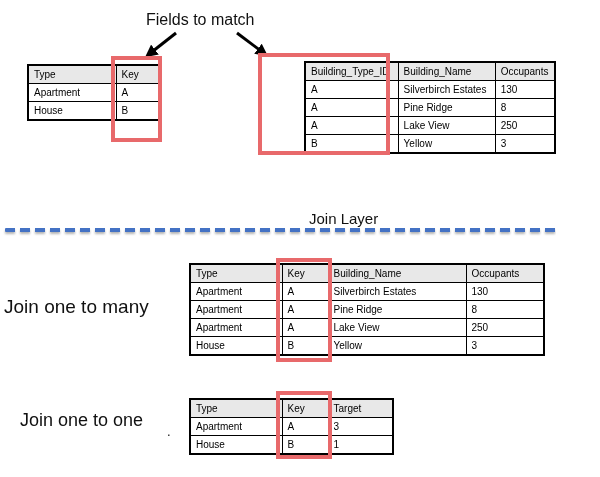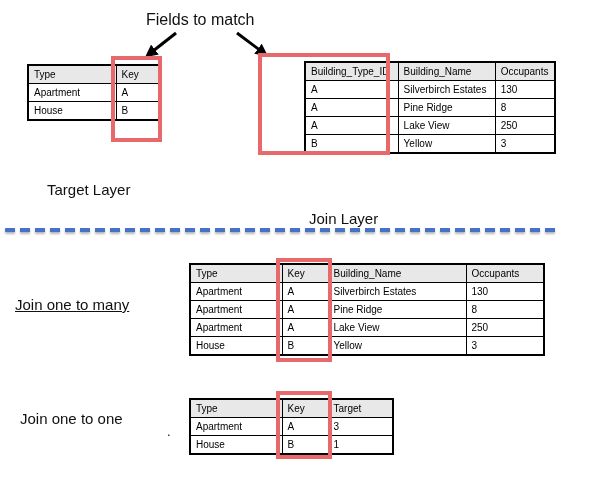"Target Layer" div.label { html: <div>Target Layer</div> -> none }
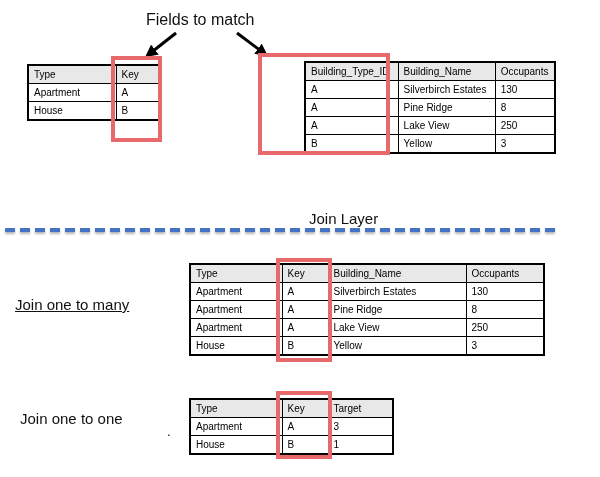"Join one to many" .lbl-otm { font-size: 15px -> 19px; left: 15px -> 4px; text-decoration: underline -> none }
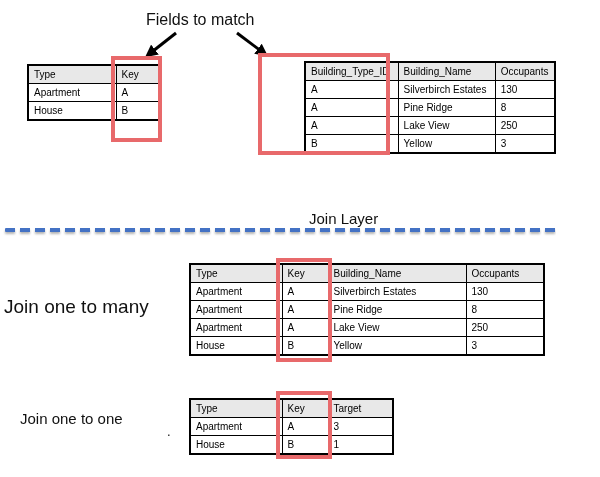"Join one to one" .lbl-oto { font-size: 15px -> 18px }
